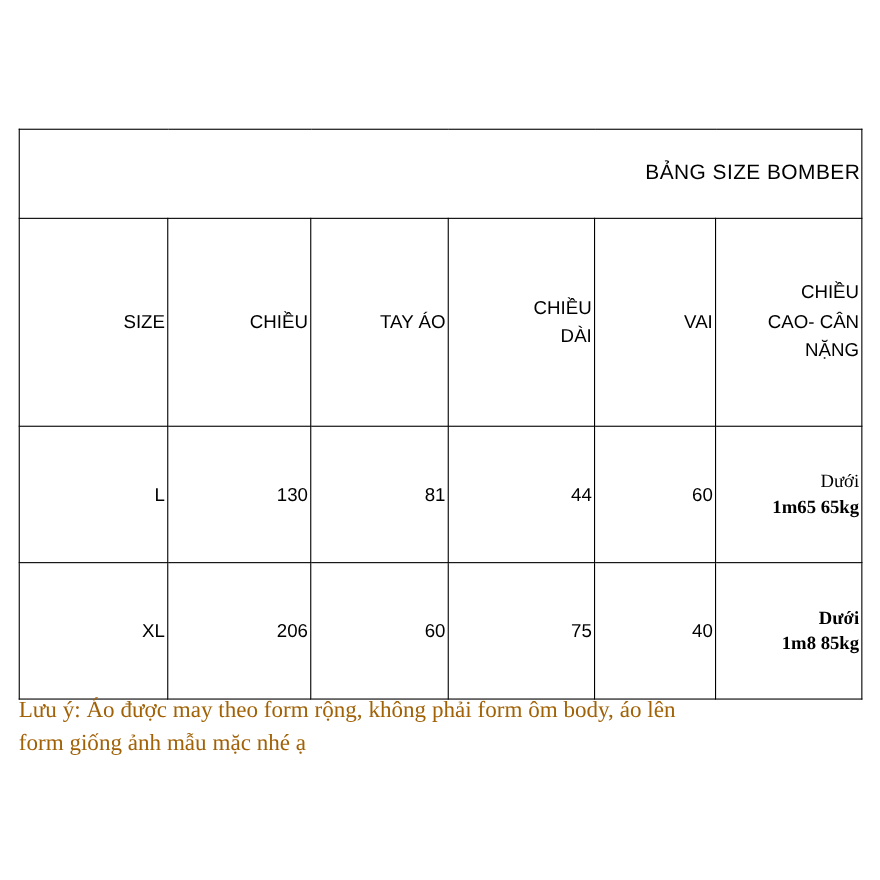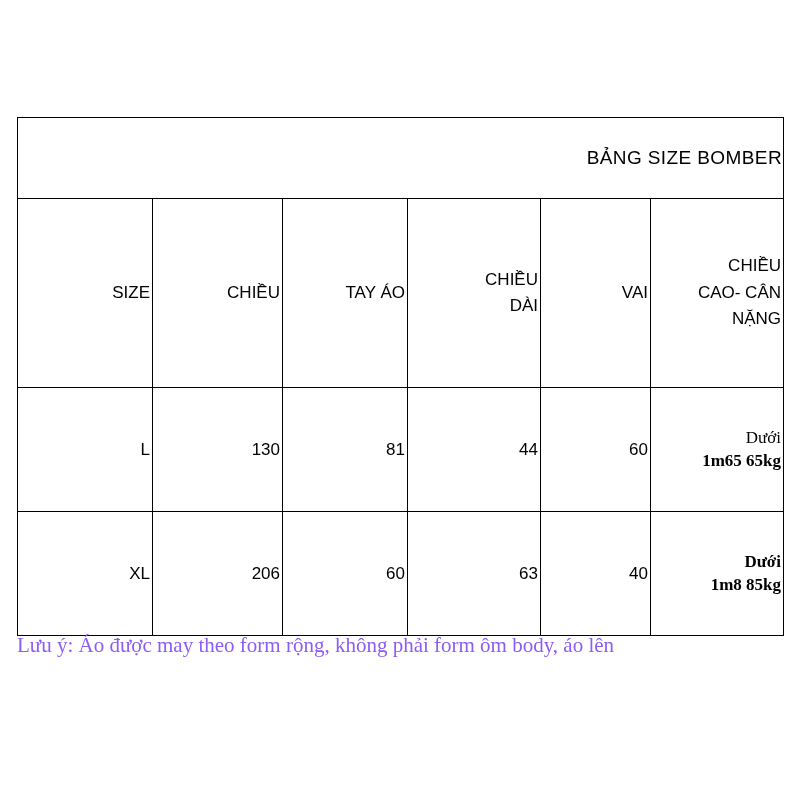"63" td { text: 63 -> 75 }
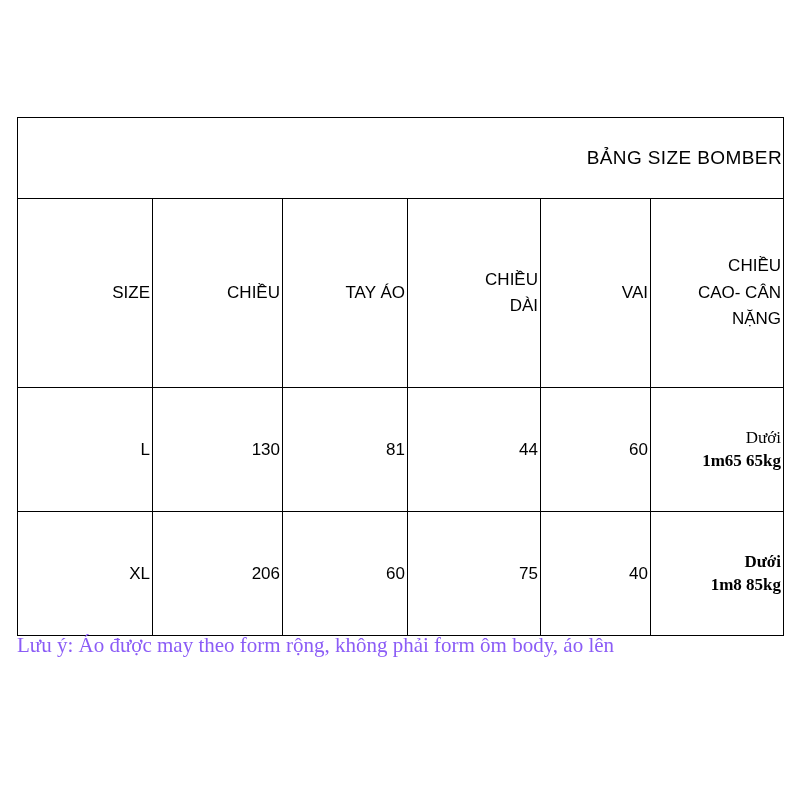"Lưu ý: Áo được may" .note { color: #8b5cf6 -> #a16207 }
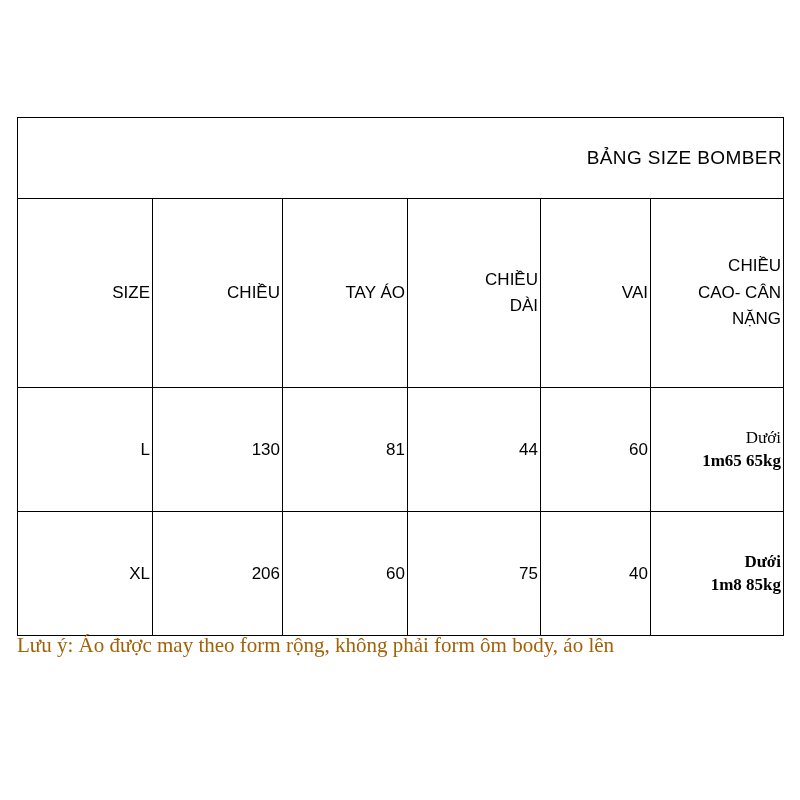"form giống ảnh mẫu mặc" div { html: none -> <div>form giống ảnh mẫu mặc nhé ạ</div> }
